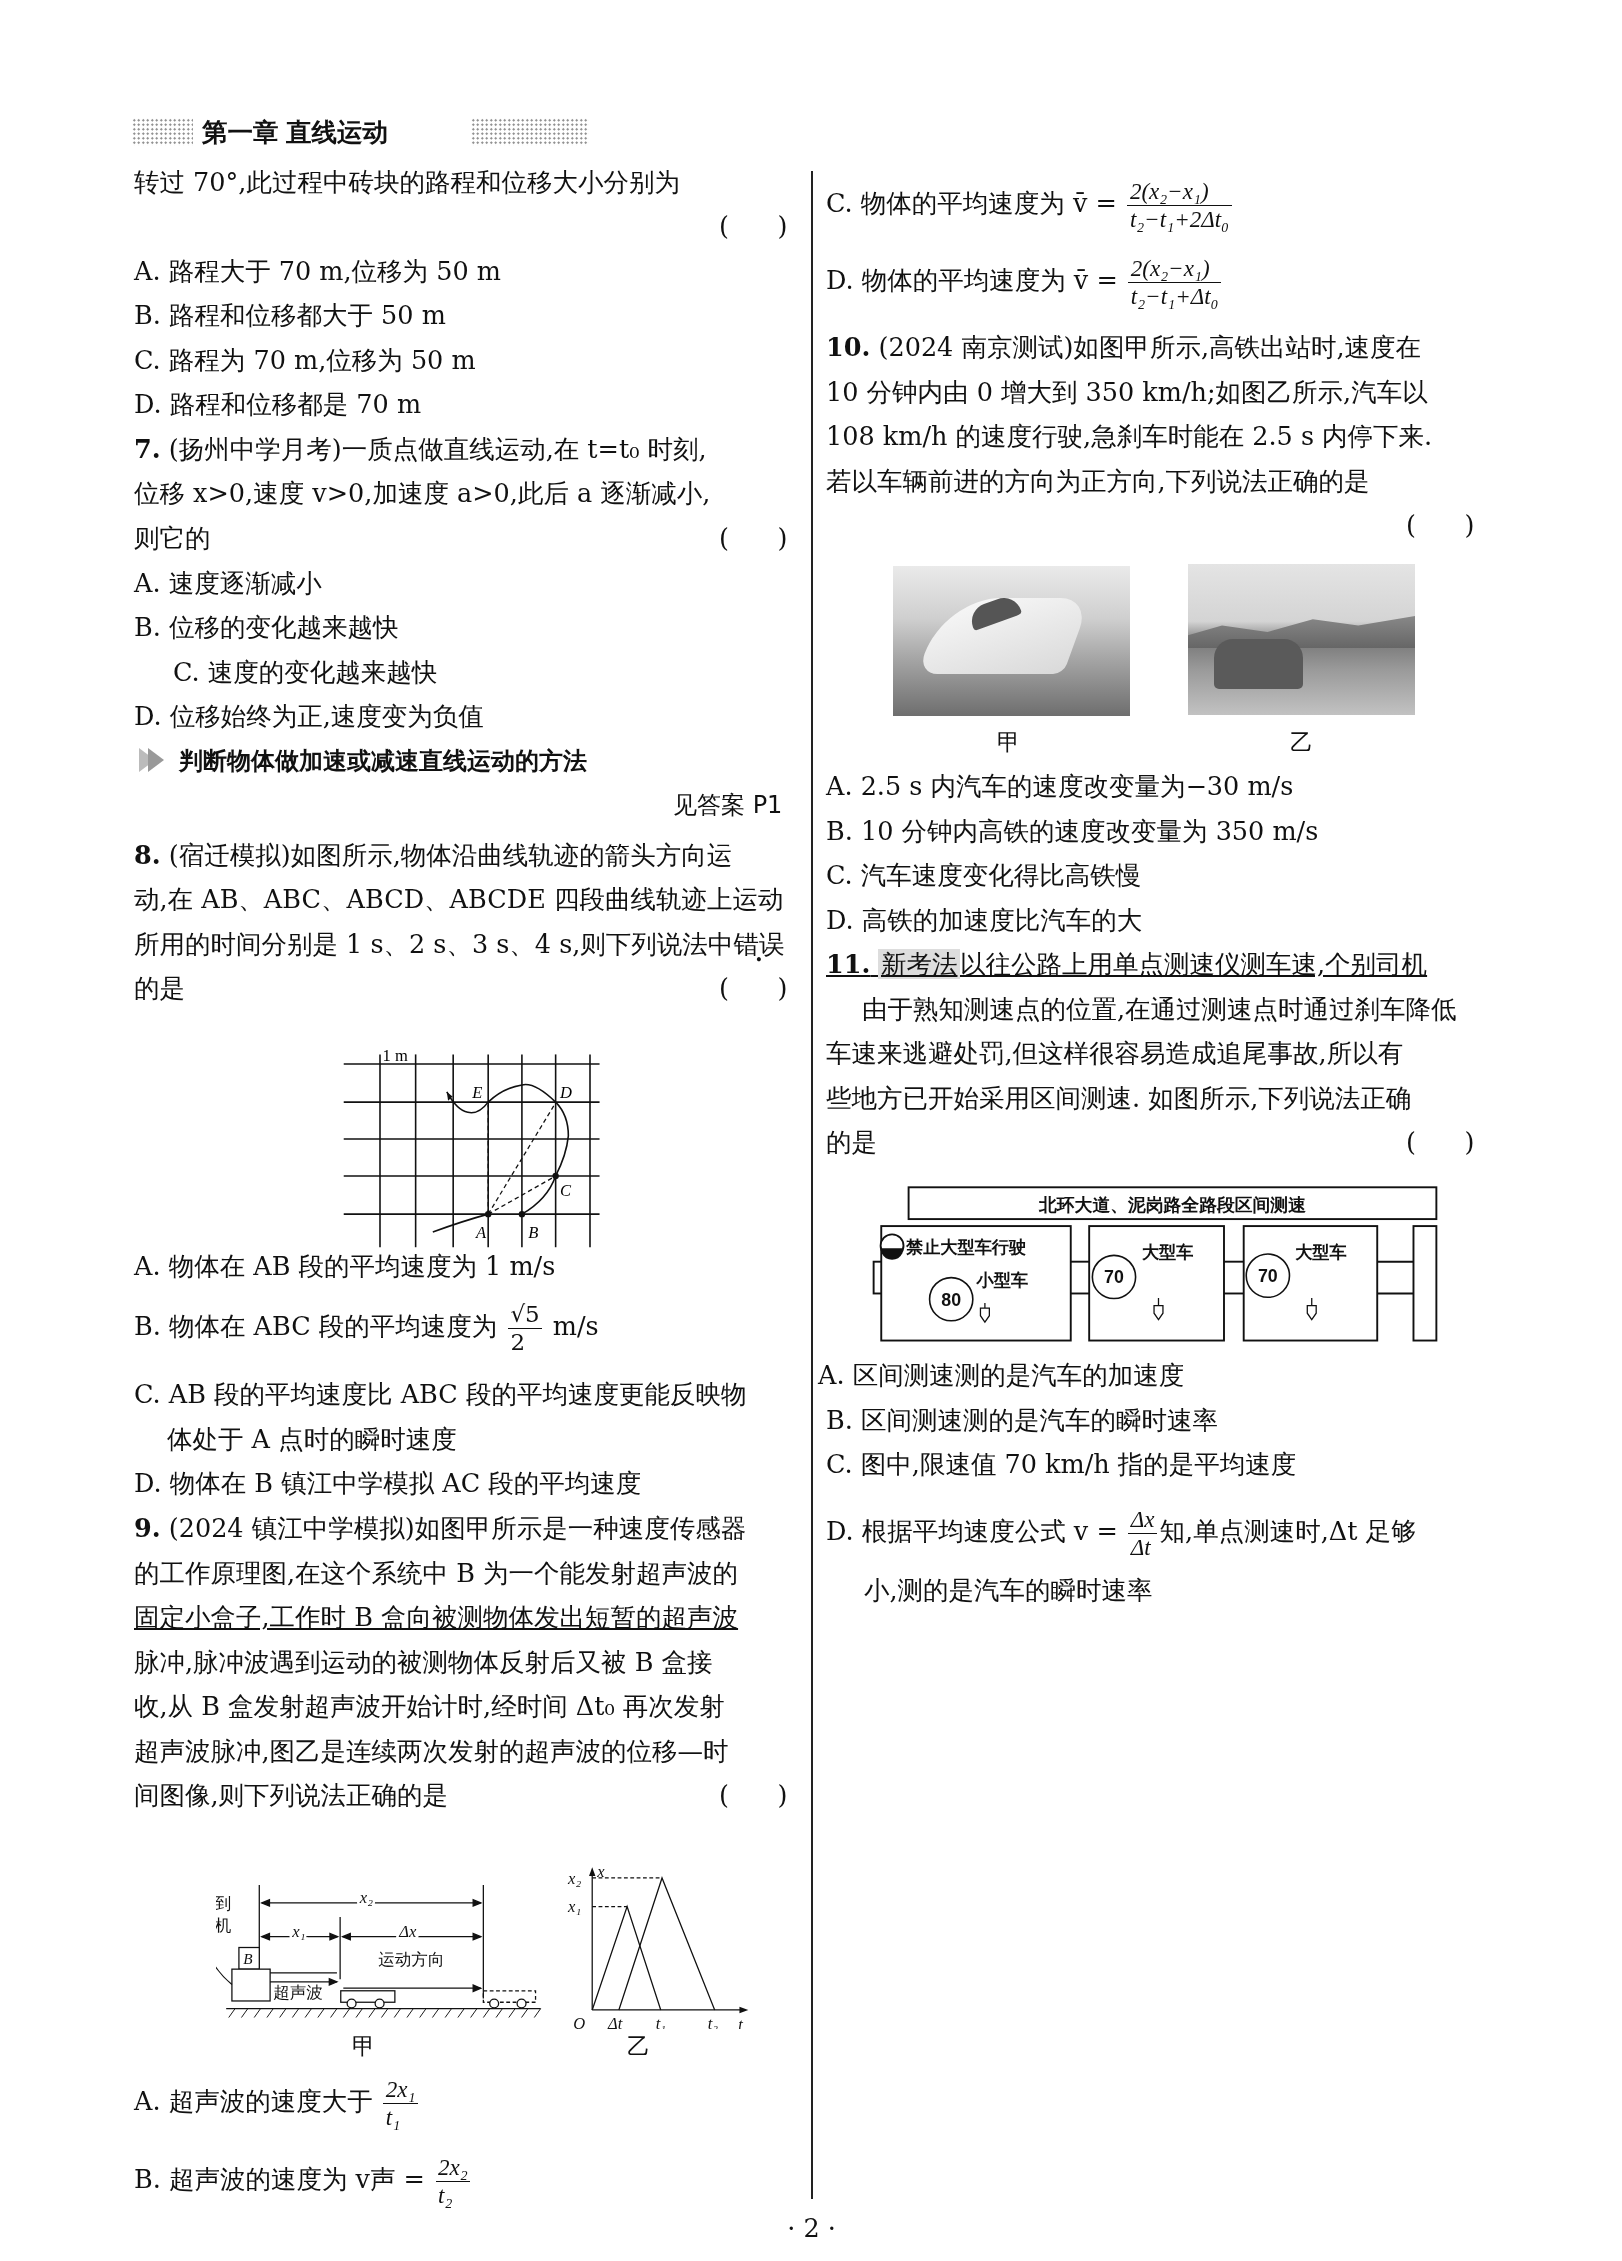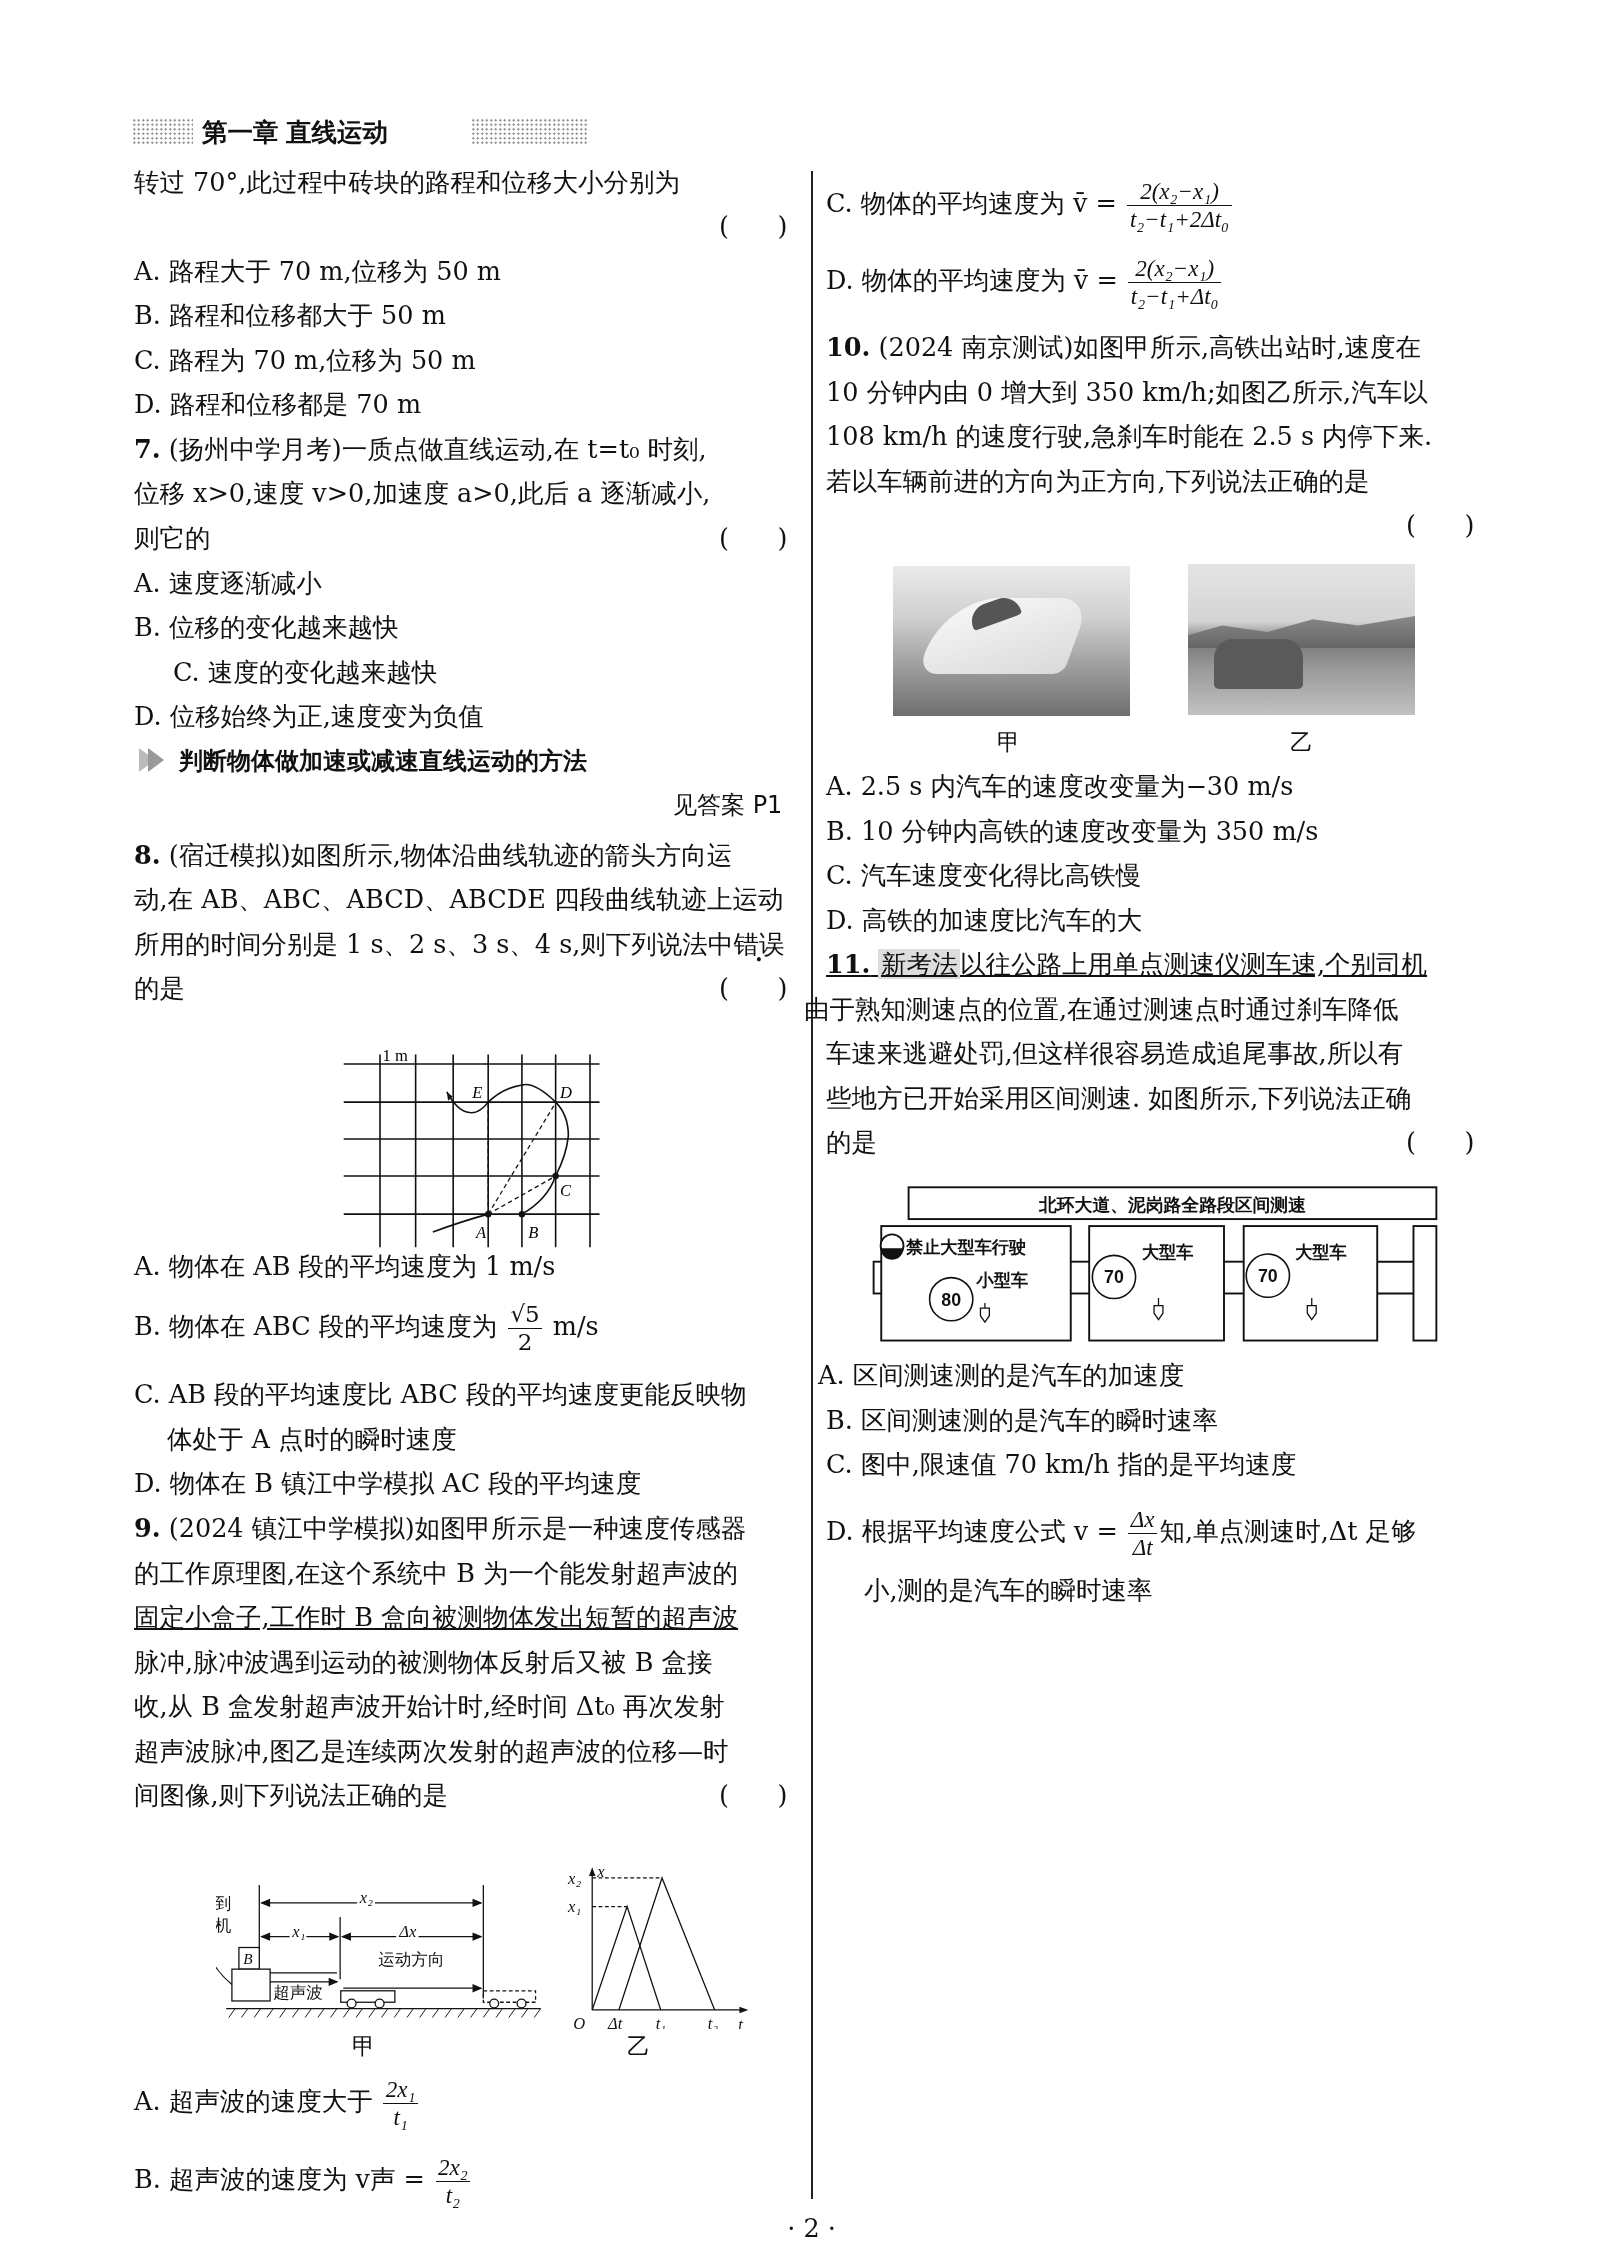"2(x₂−x₁)" .frac { text-align: center -> none }
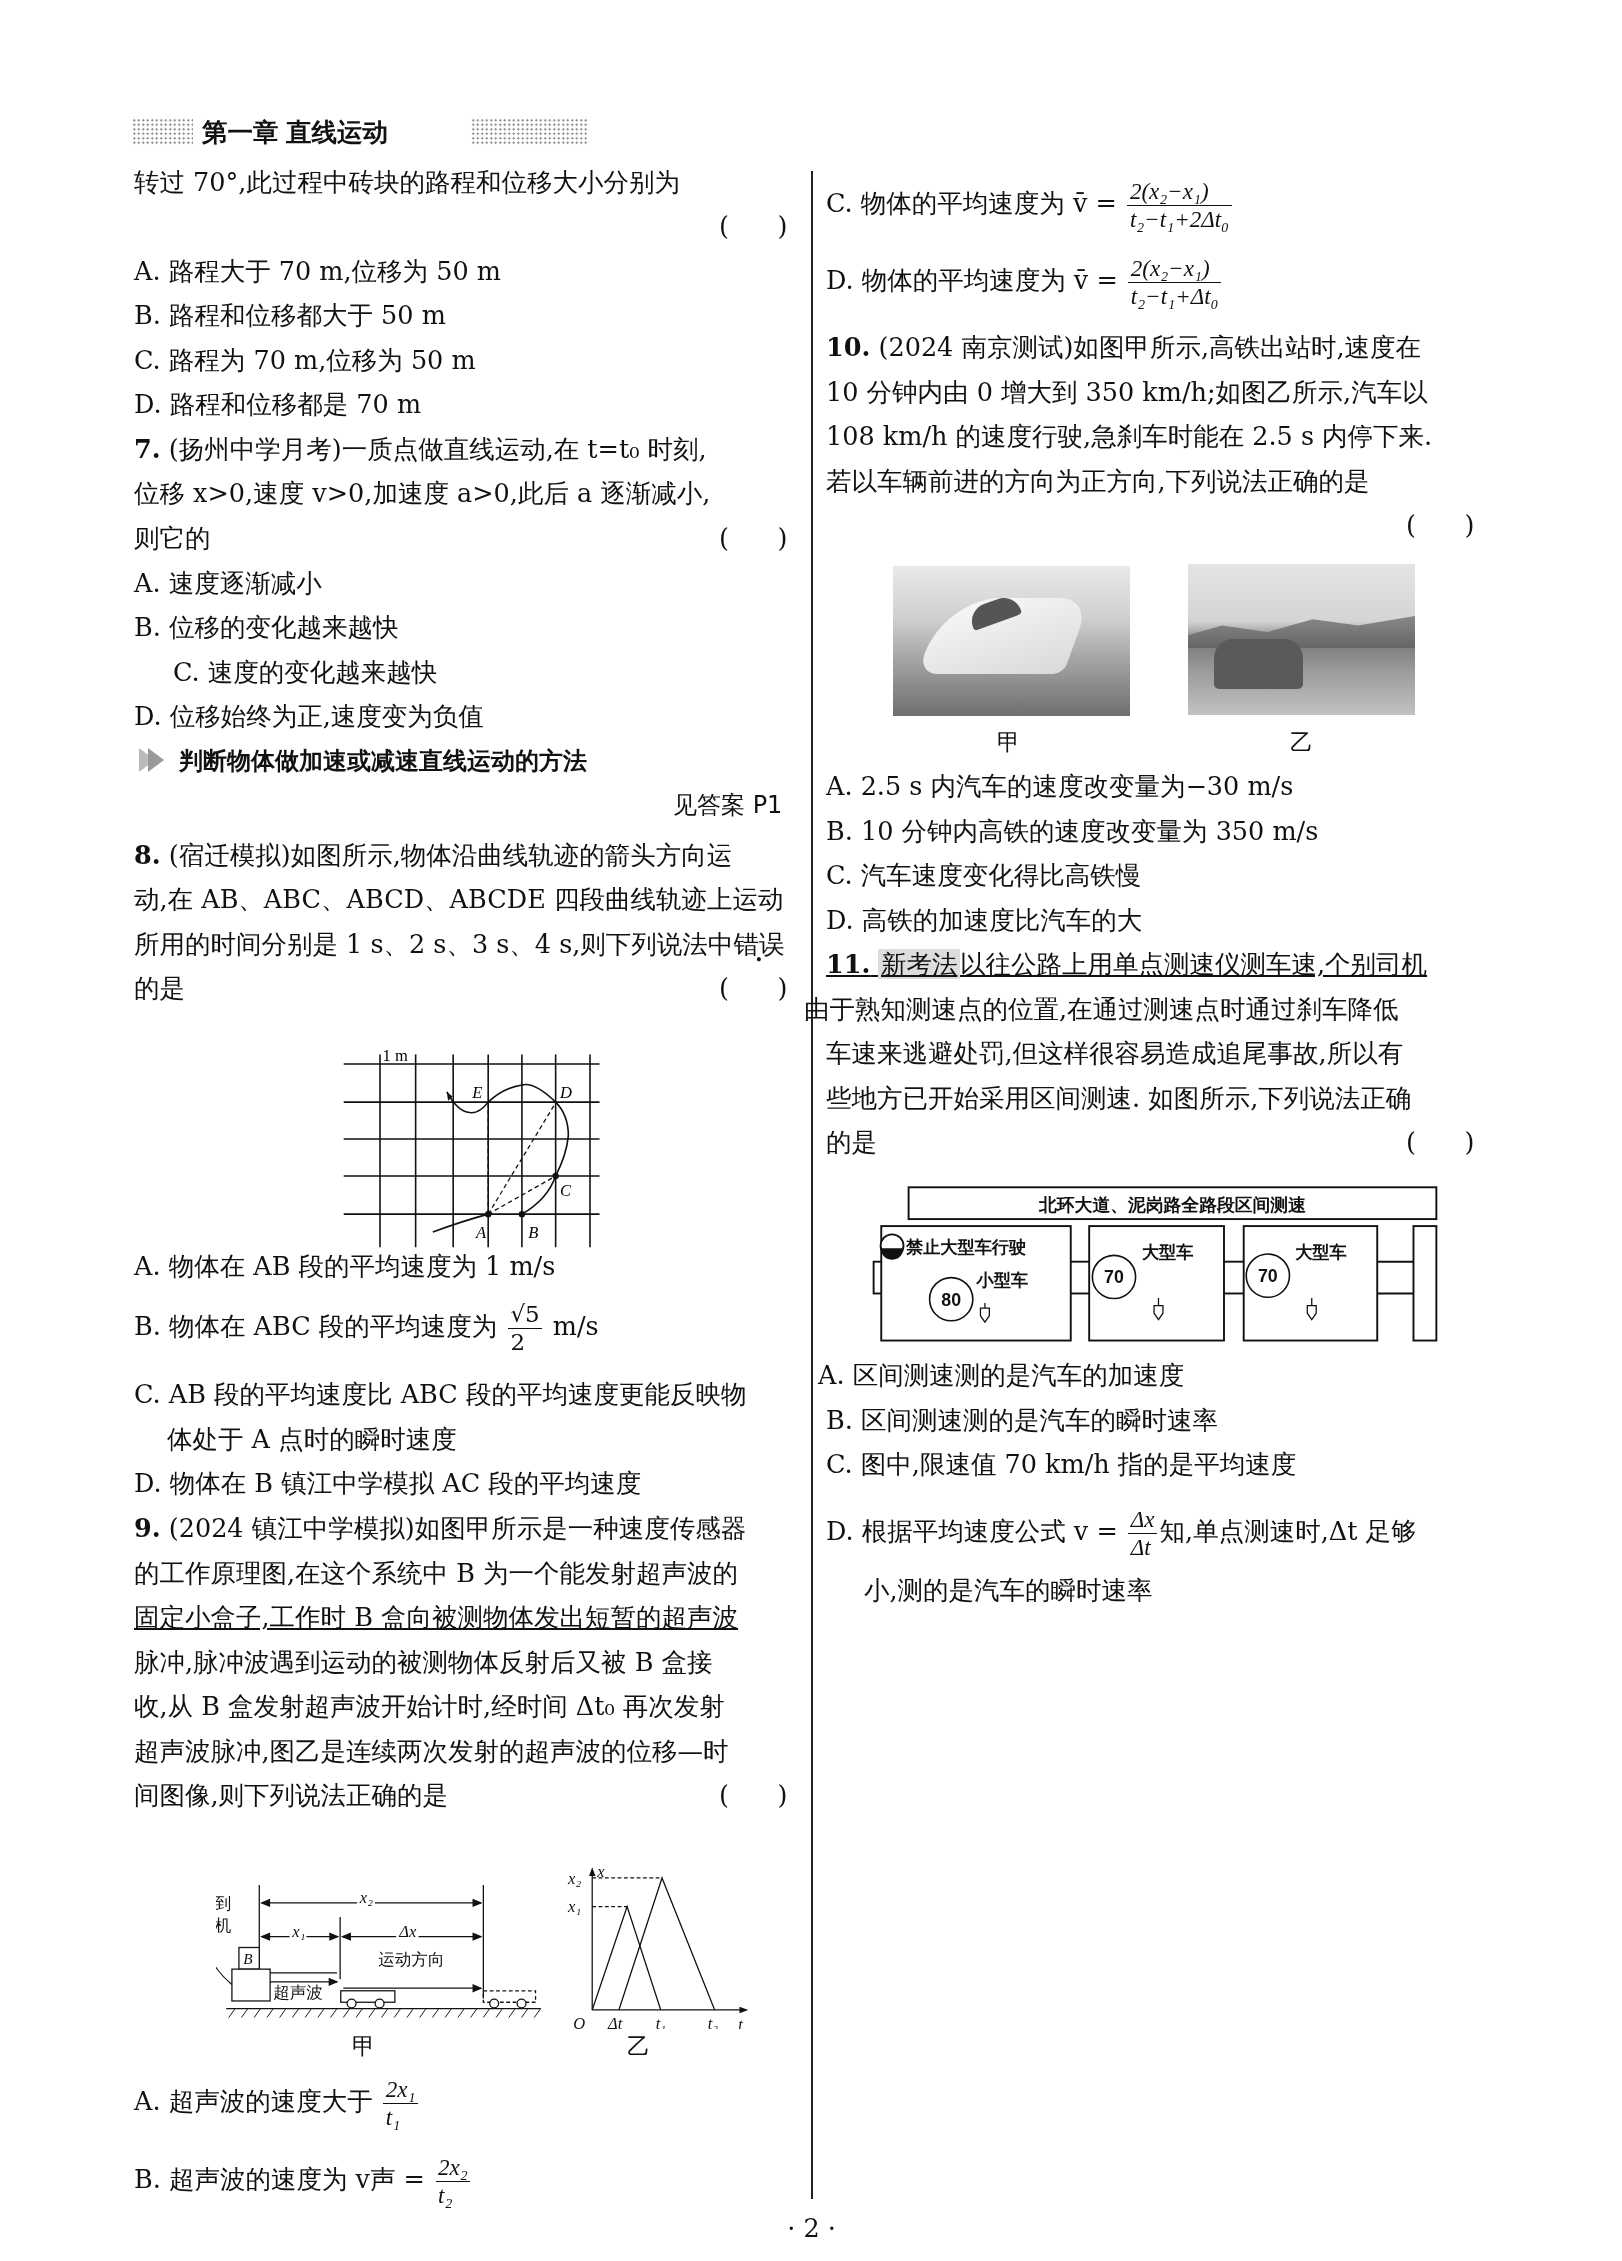"由于熟知测速点的位置,在通过测速点时通过刹车降低" div.line { left: 804px -> 862px }
